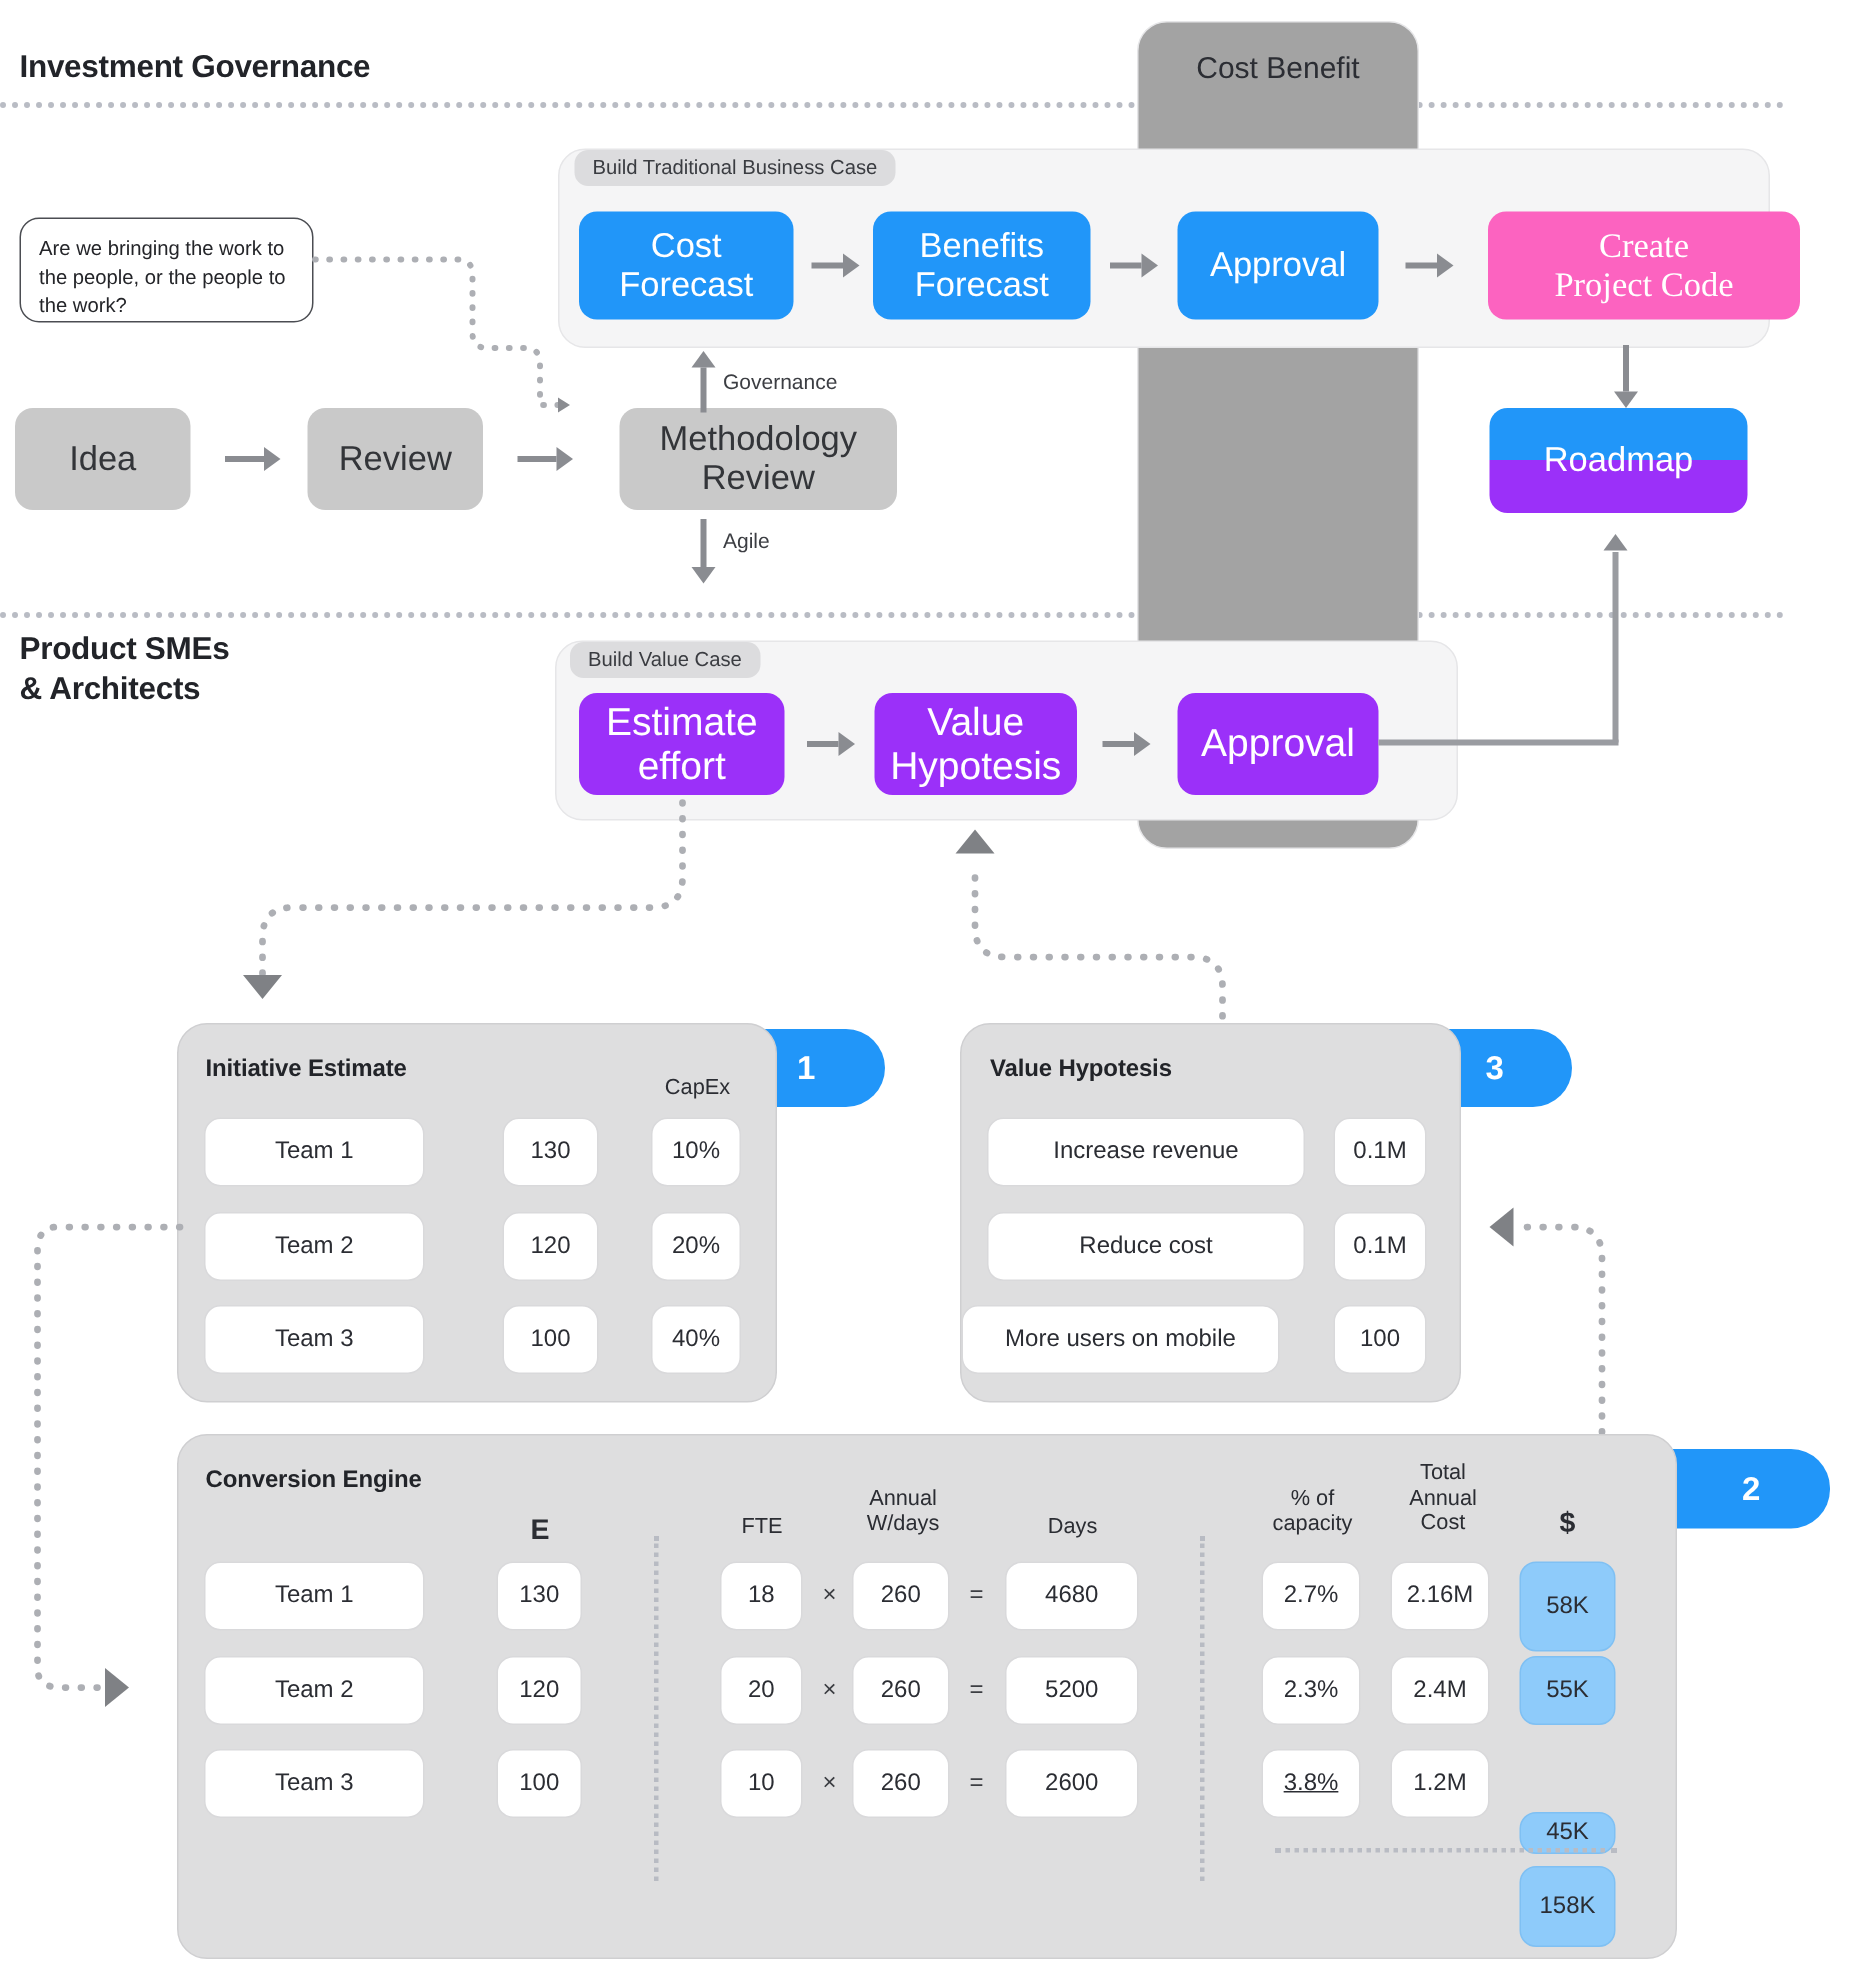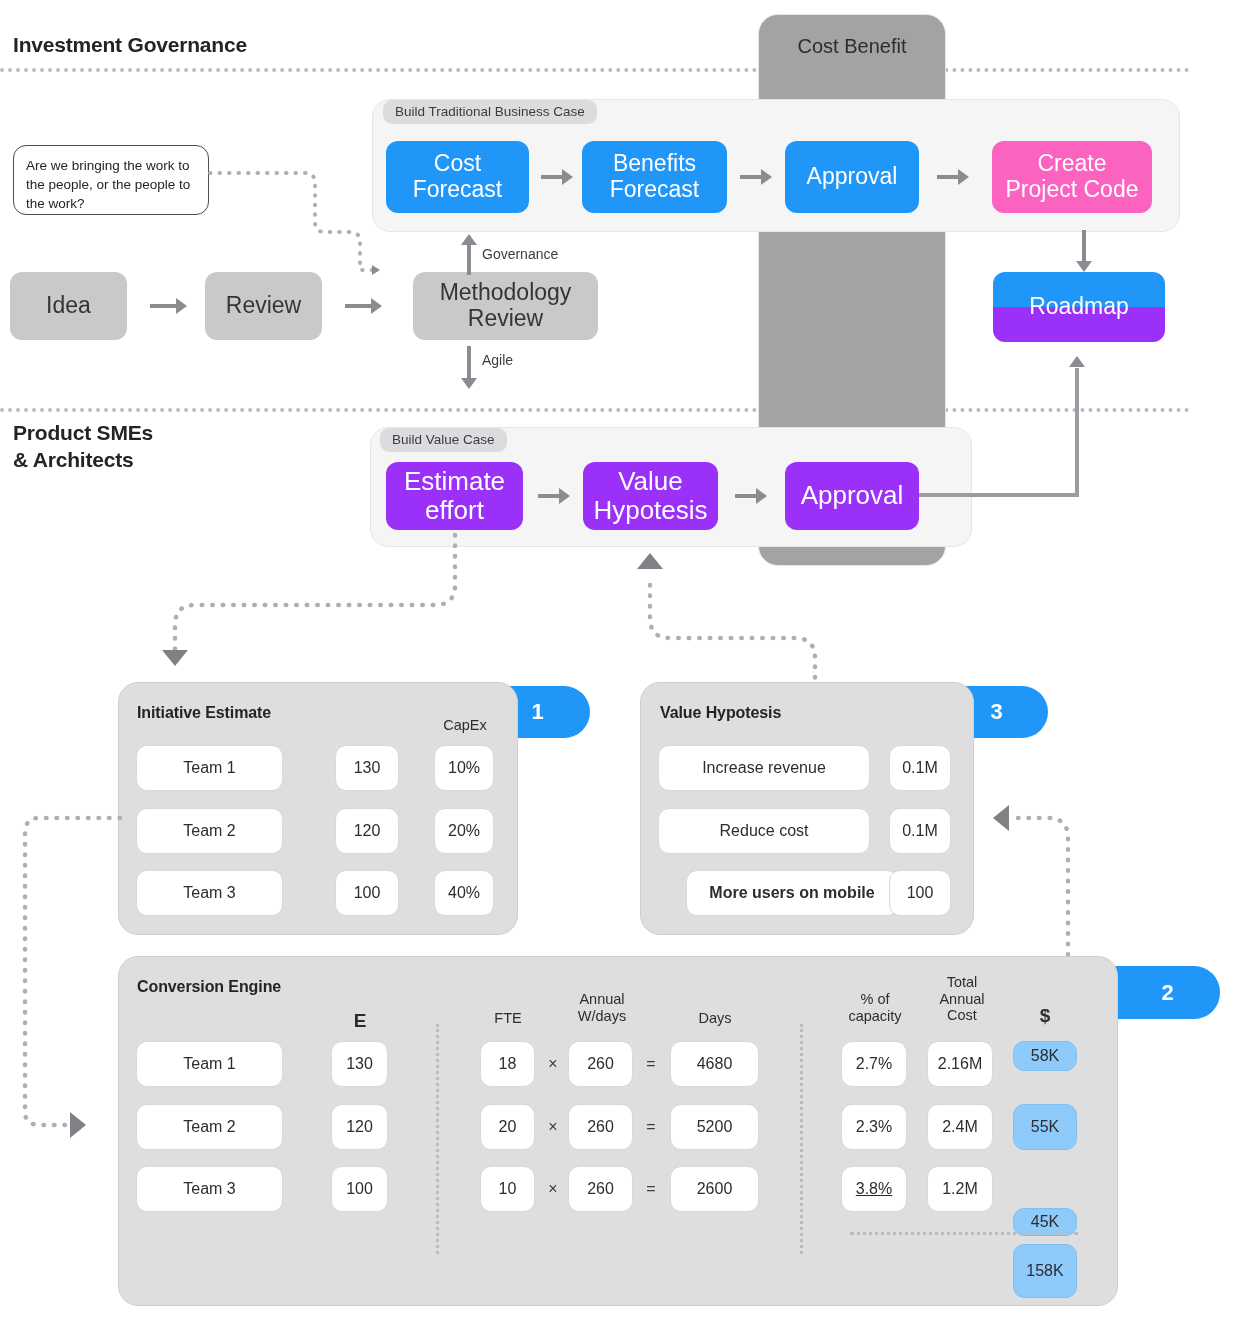"Create" div.node { font-family: none -> Liberation Serif, serif; width: 160px -> 208px }
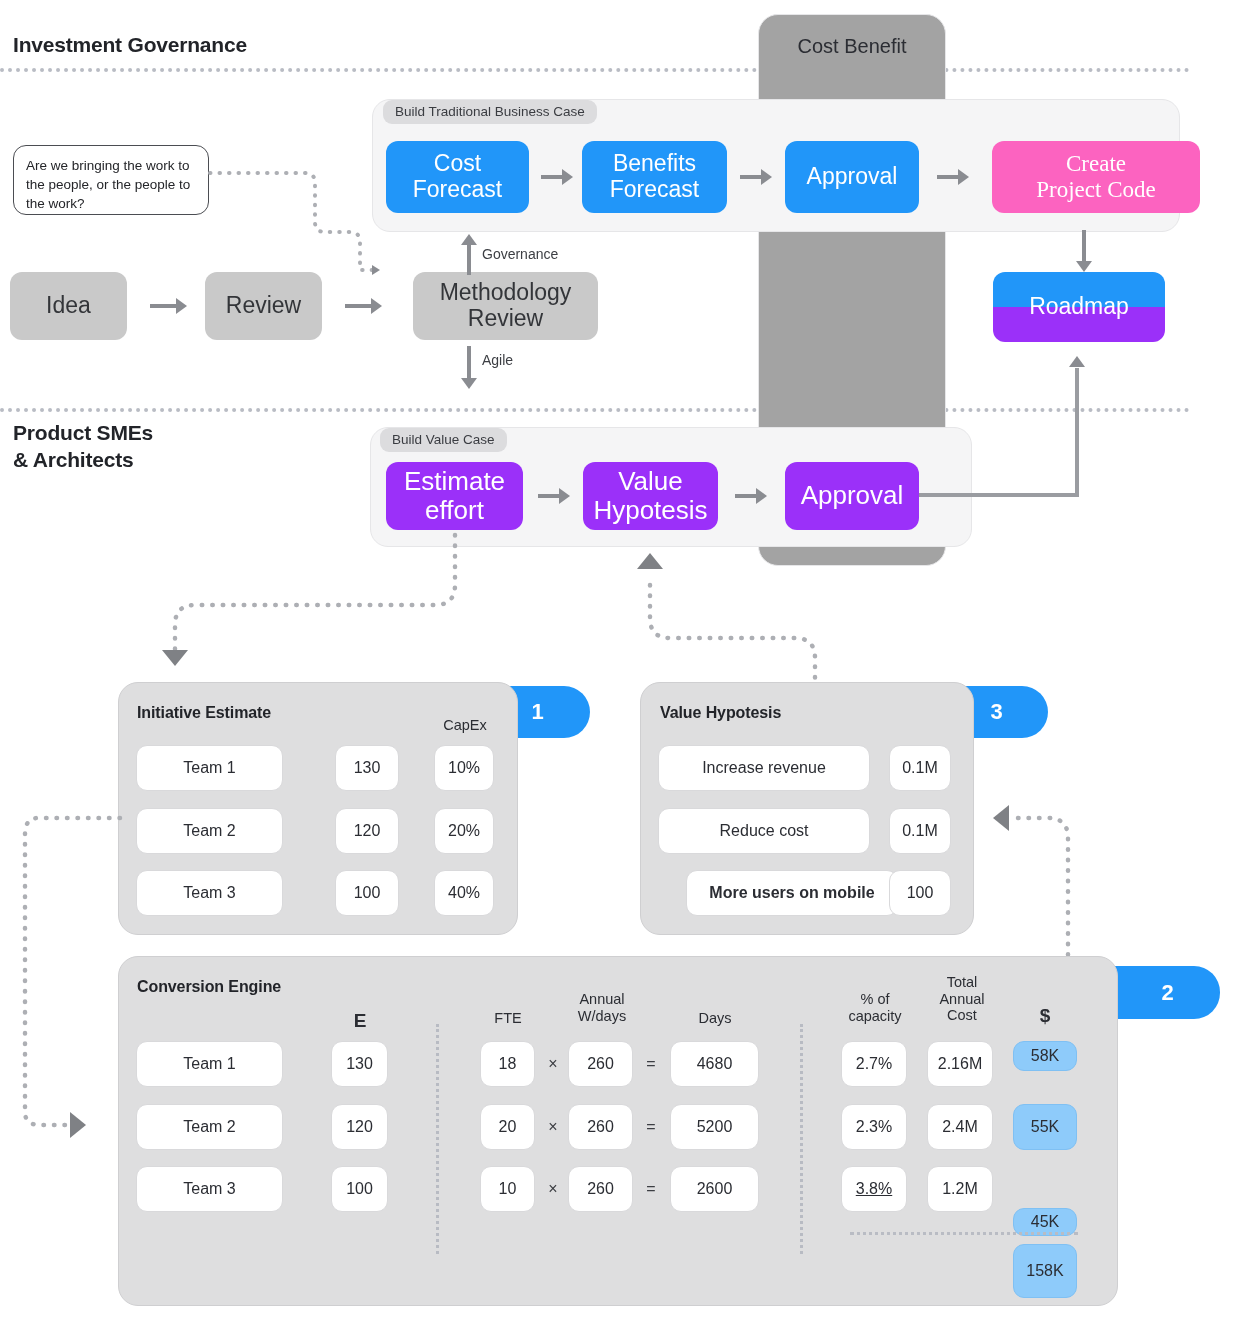"More users on mobile" div.cell { font-weight: bold -> none; left: 686px -> 641px }
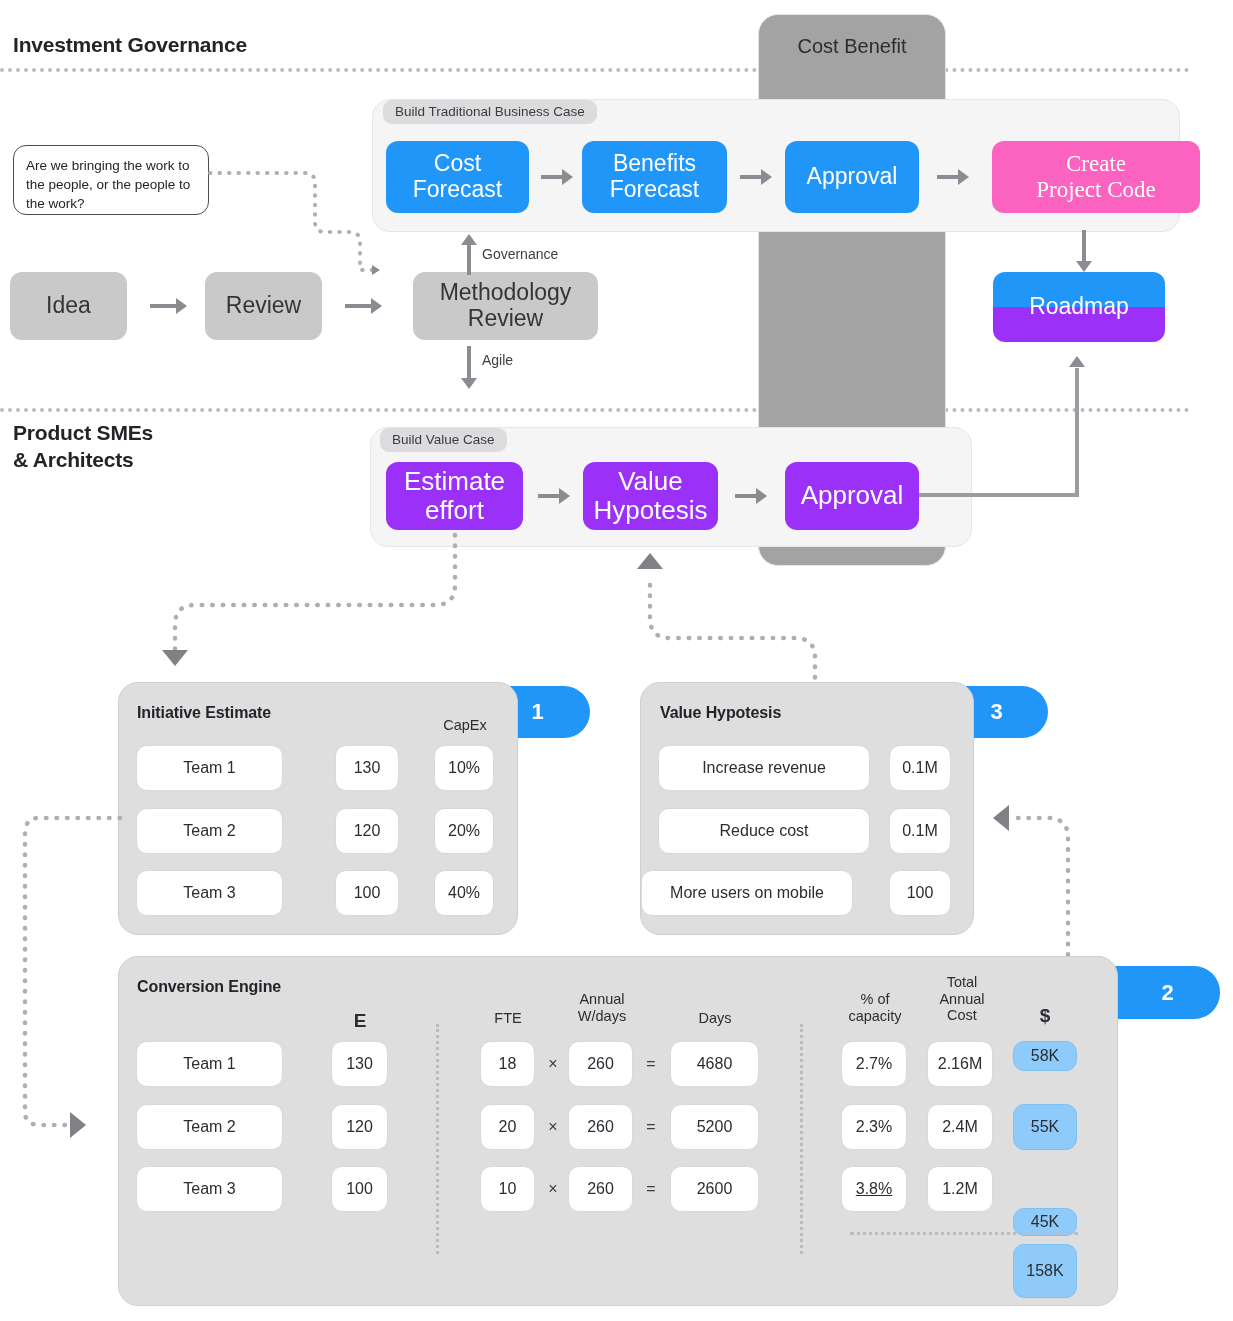"58K" div.cell { height: 30px -> 60px }
